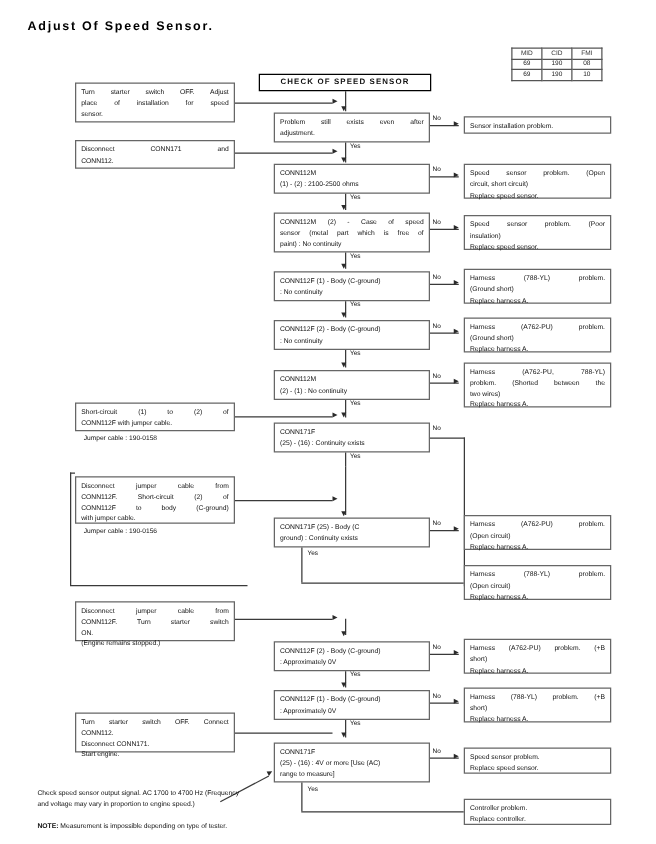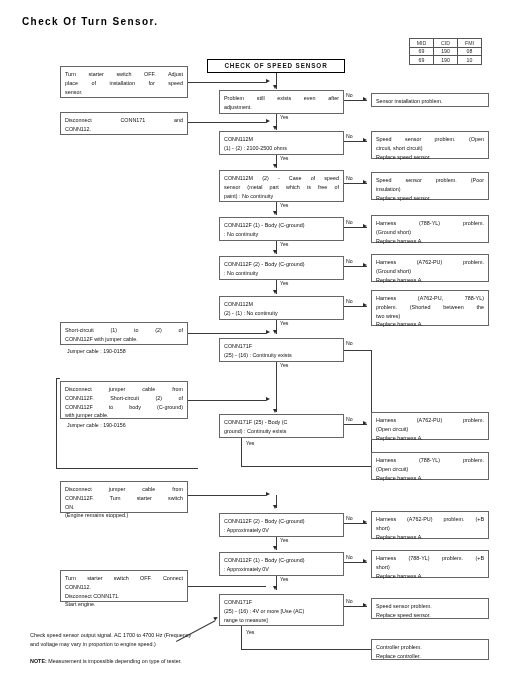"Check Of Turn Sensor." div.page-title { text: Check Of Turn -> Adjust Of Speed }
